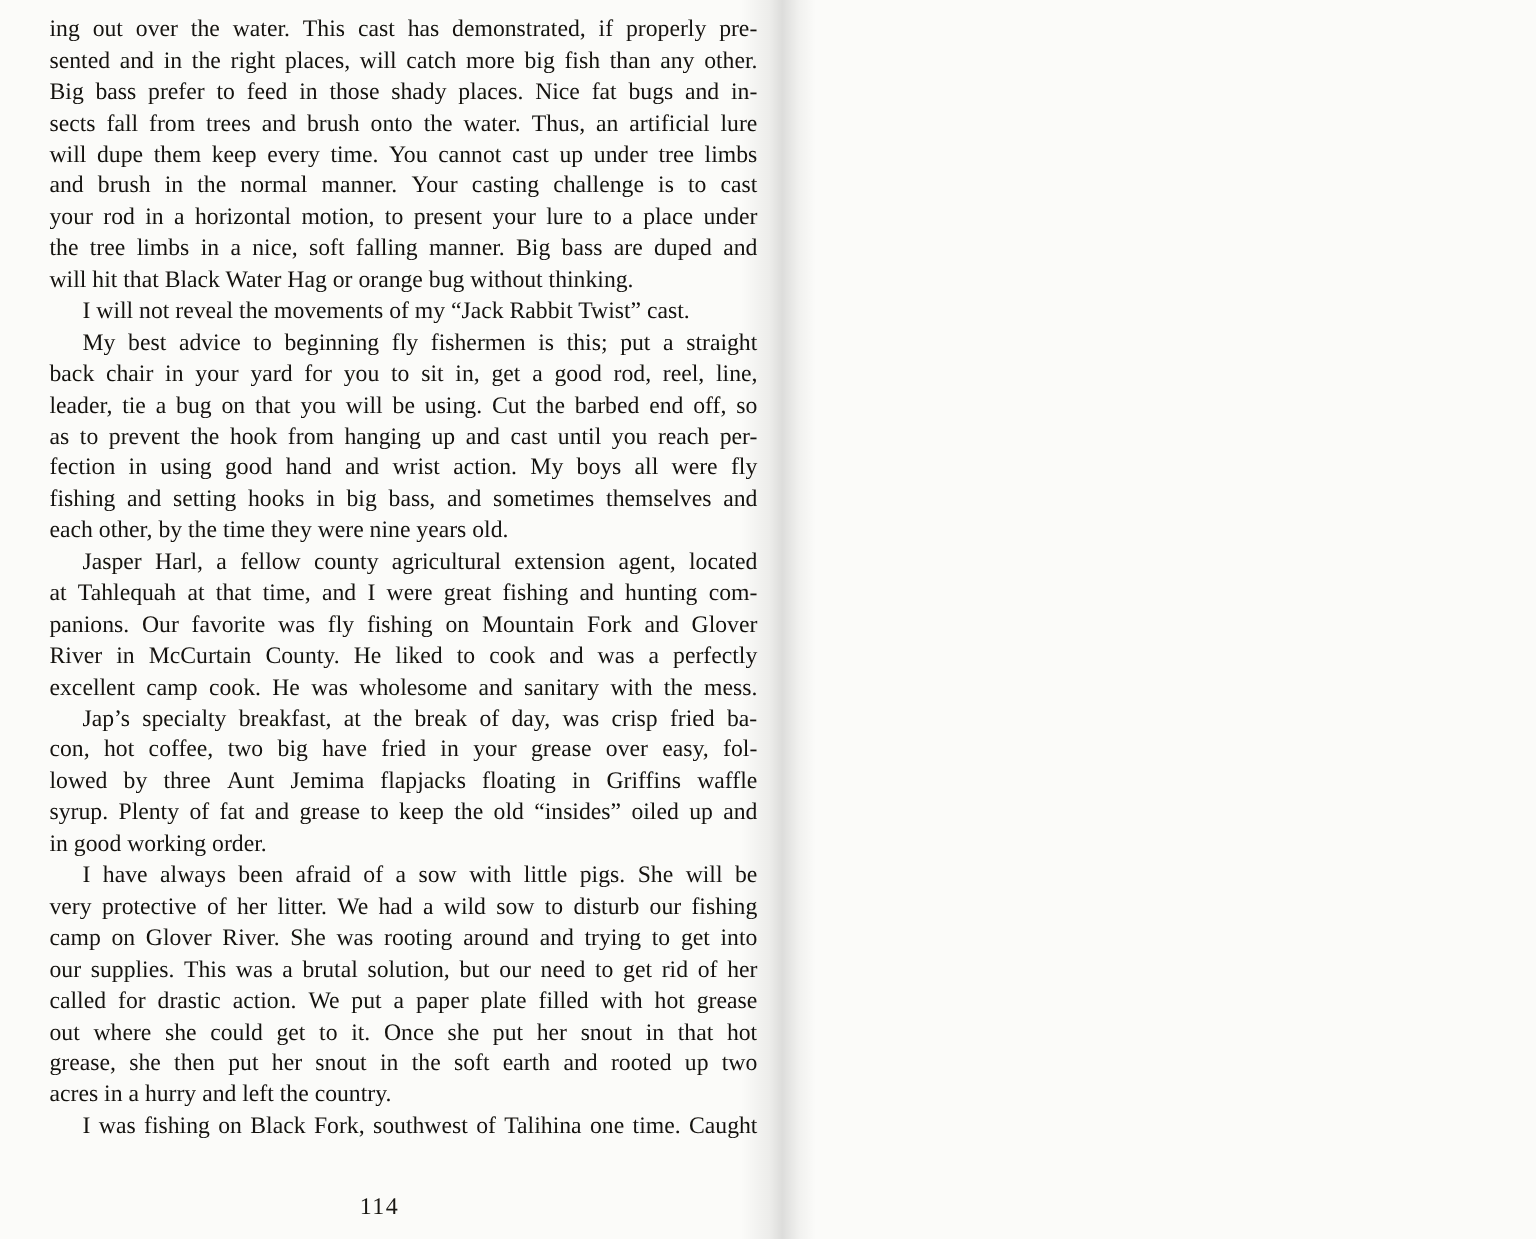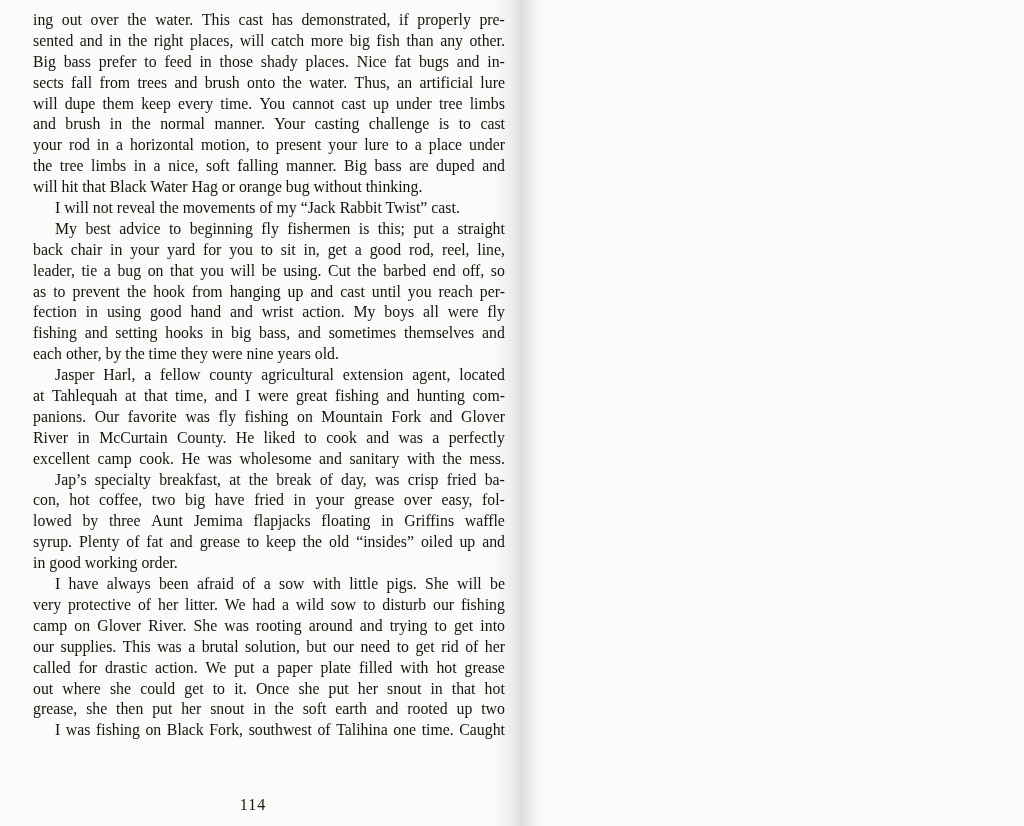"acres in a hurry and" div.line { html: none -> <div>acres in a hurry and left the country.</div> }
